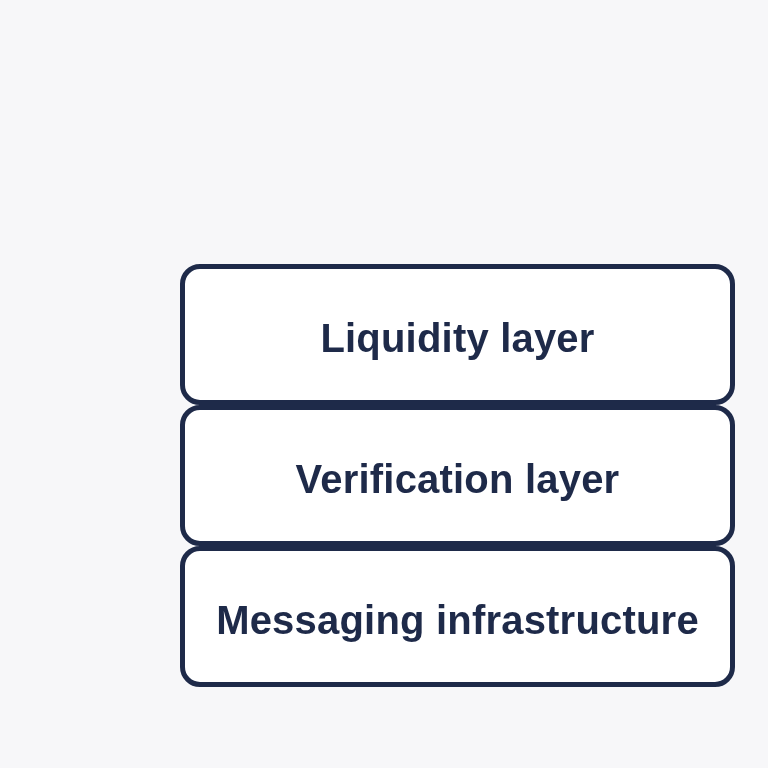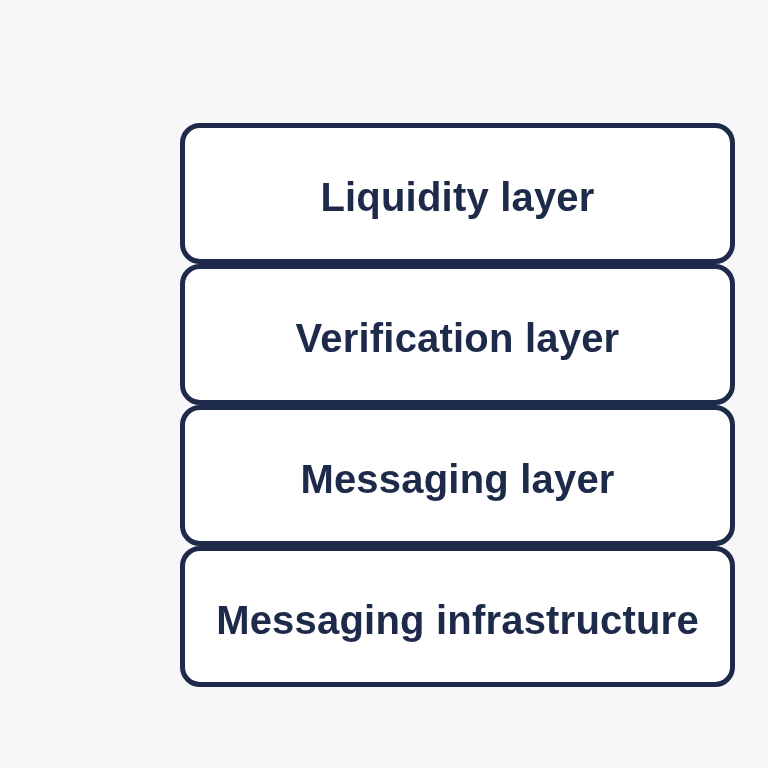"Messaging layer" div.box { html: <div> <span>Messaging layer</span> </div> -> none }
